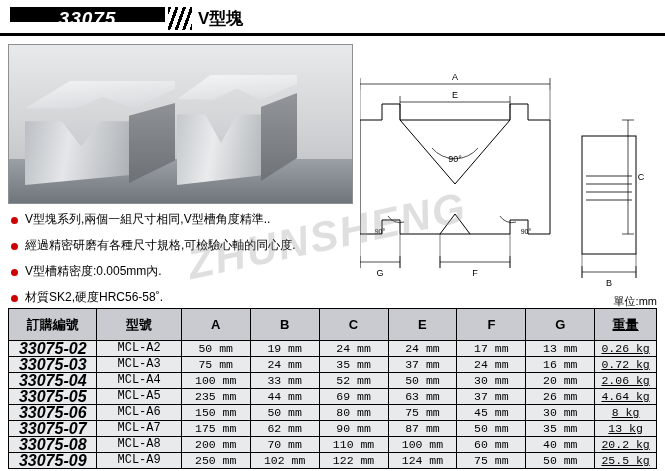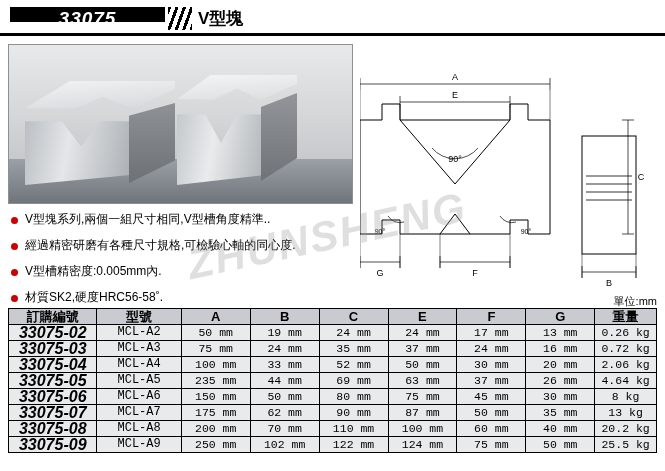"訂購編號" .tbl thead th { height: 16px -> 32px }
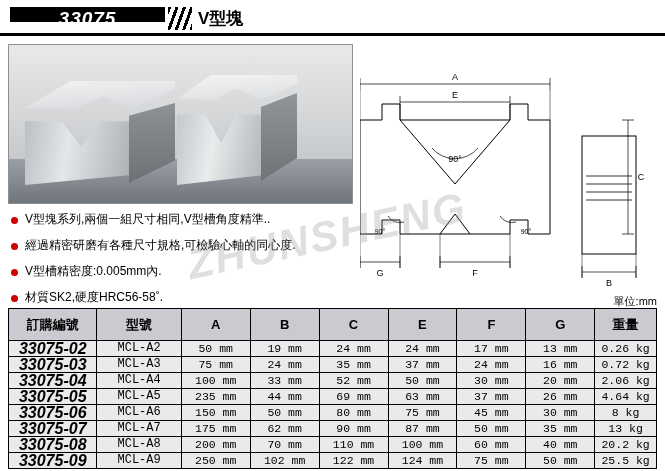"重量" .col-wt { text-decoration: none -> underline }
